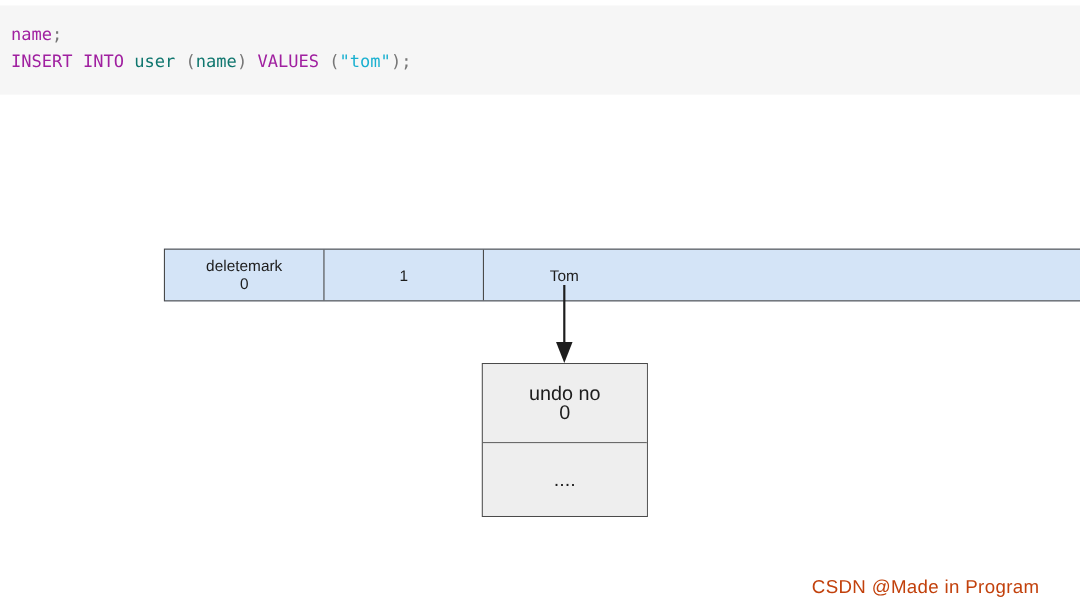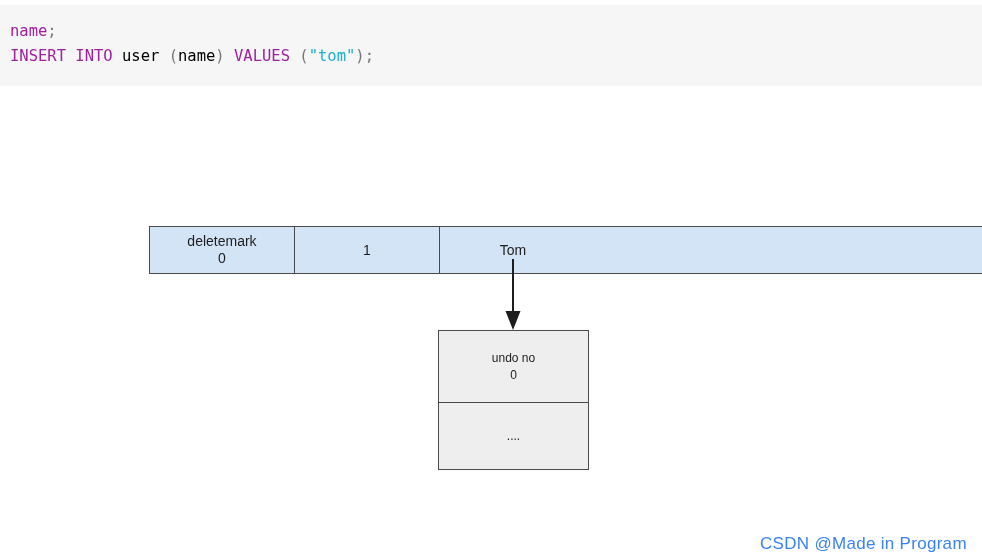"user" .tok-id { color: #000000 -> #0f766e }
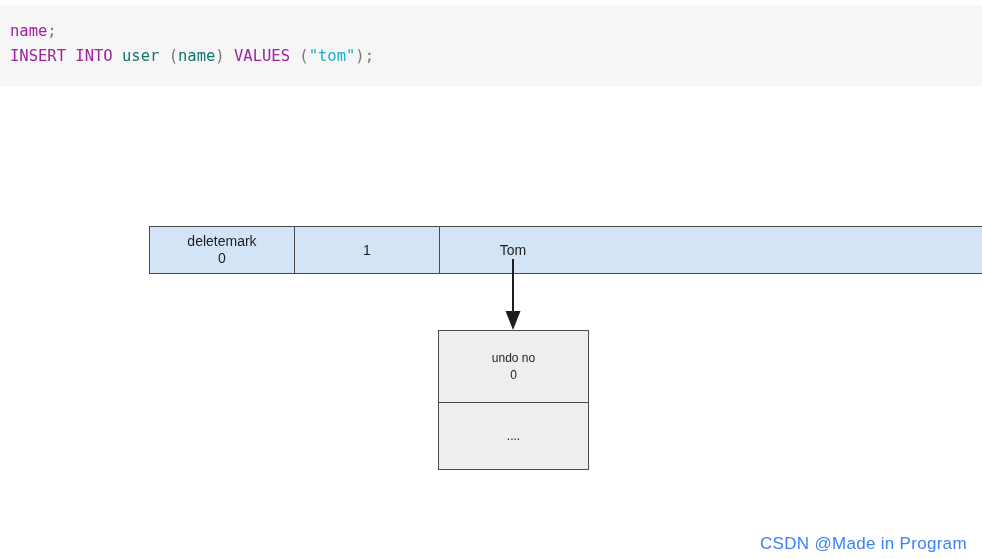"undo no" .undo-cell { font-size: 12px -> 18px }
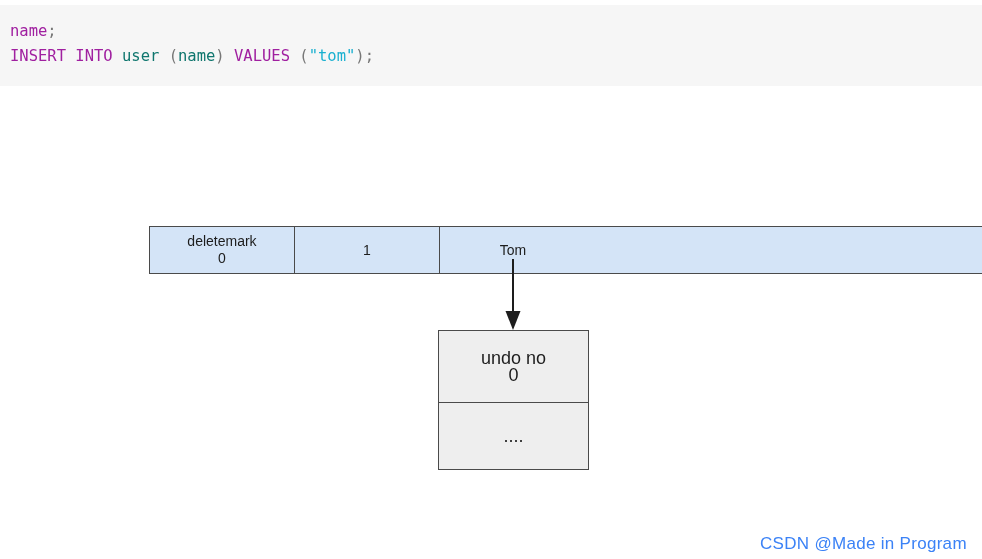"CSDN @Made in Program" #watermark { color: #3b82f6 -> #c2410c; left: 760px -> 738px; margin-top: 10px -> none }
